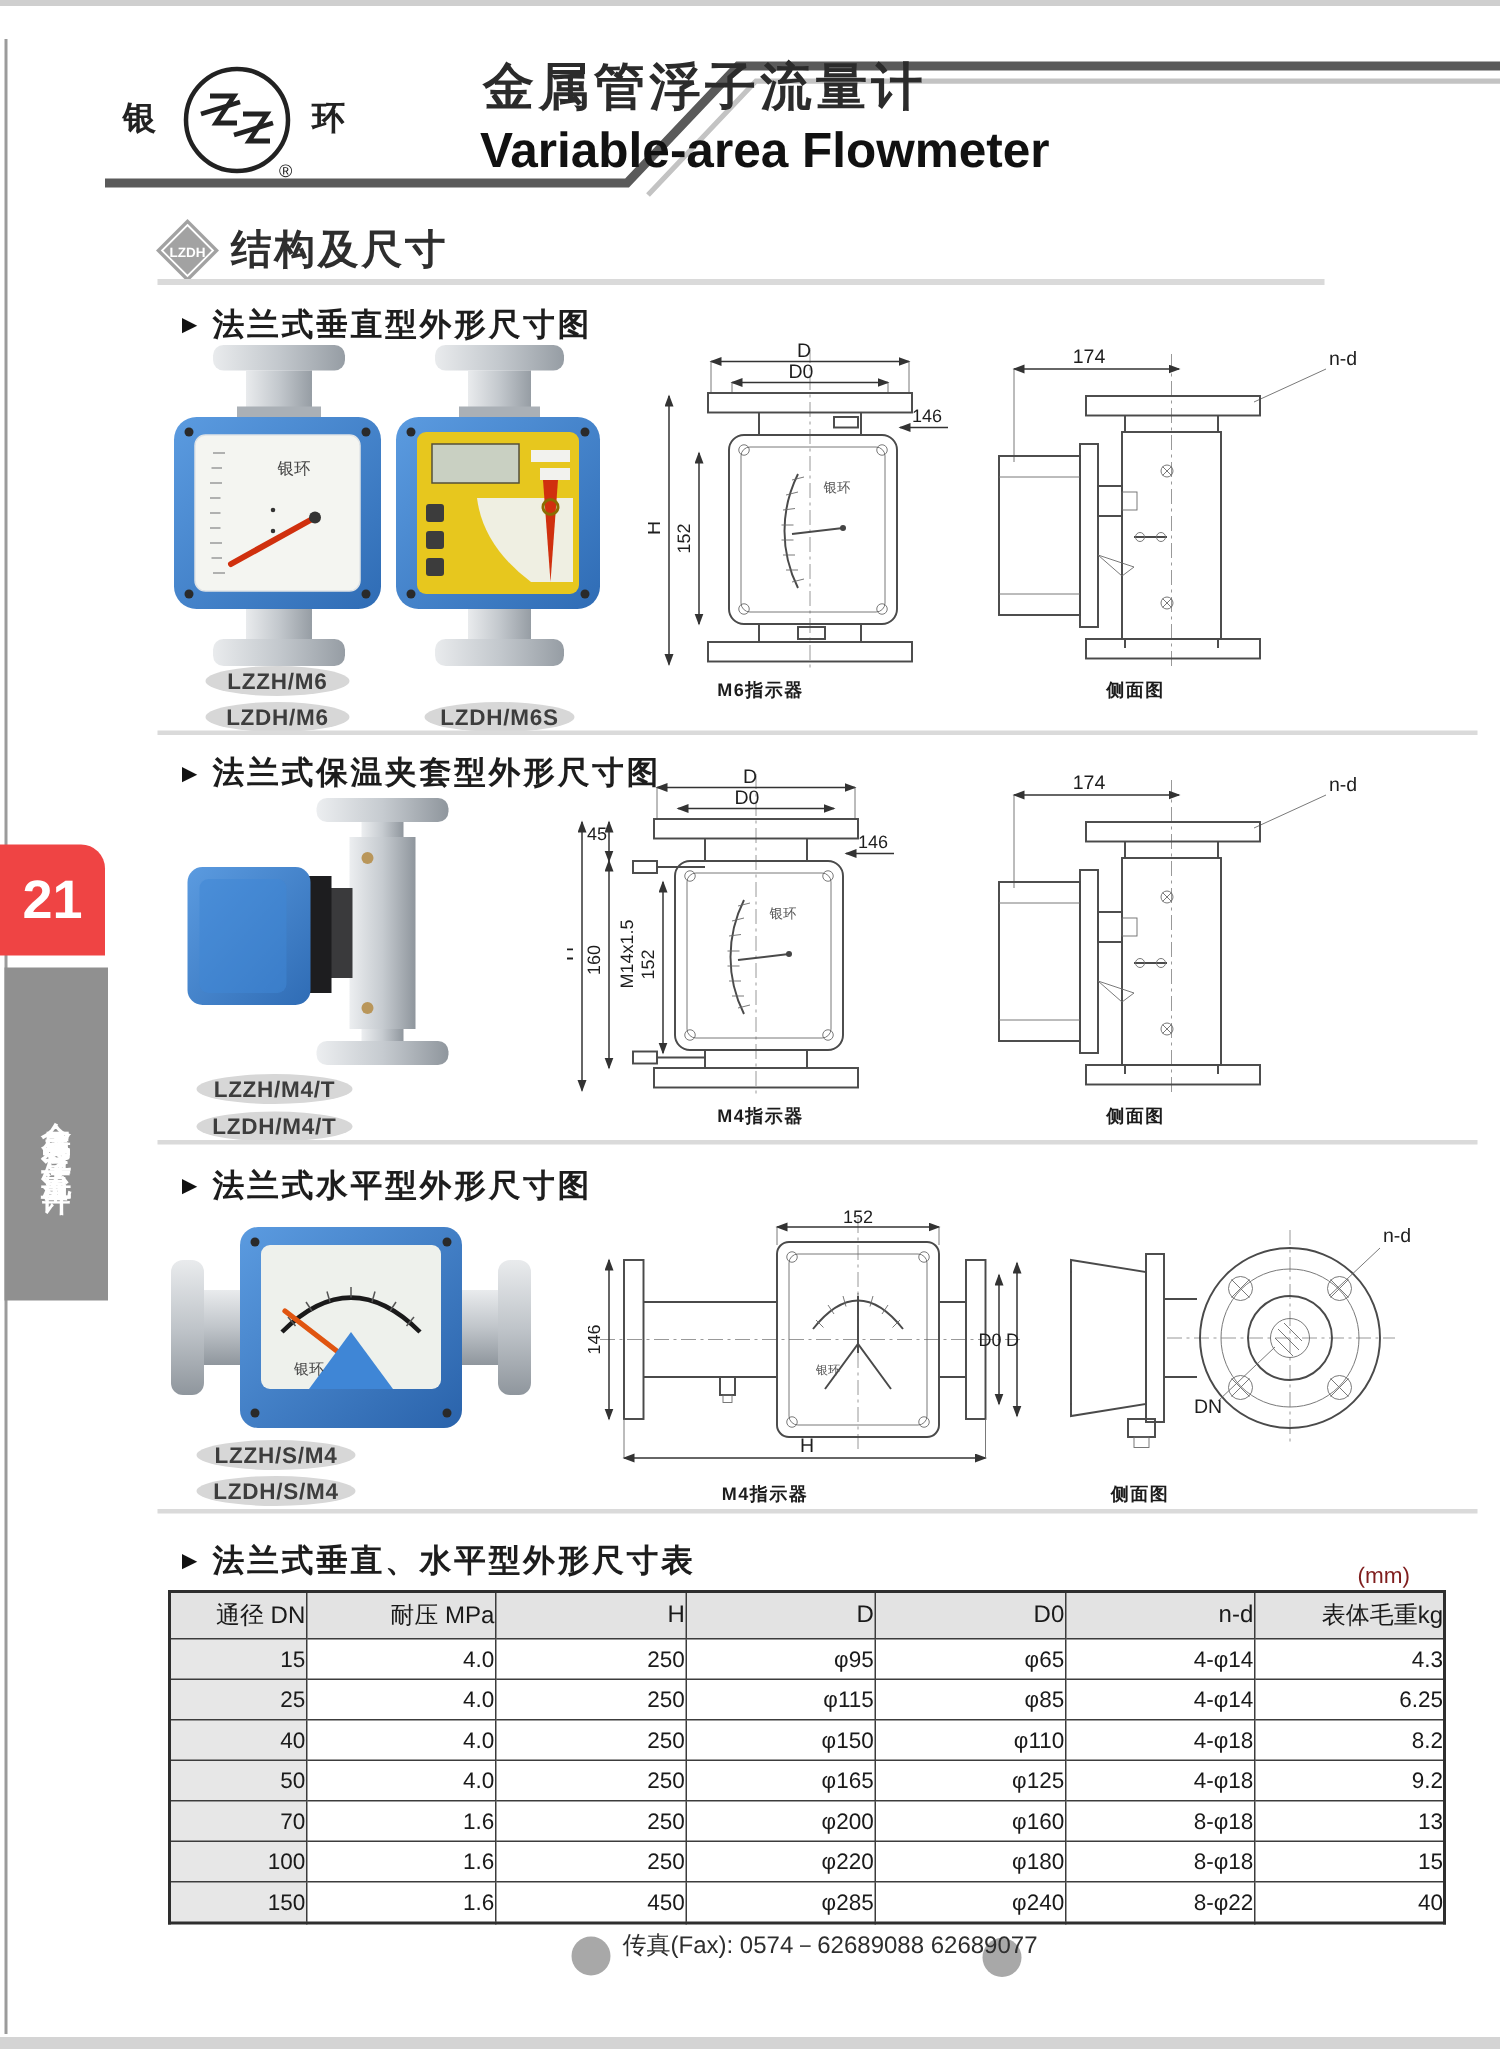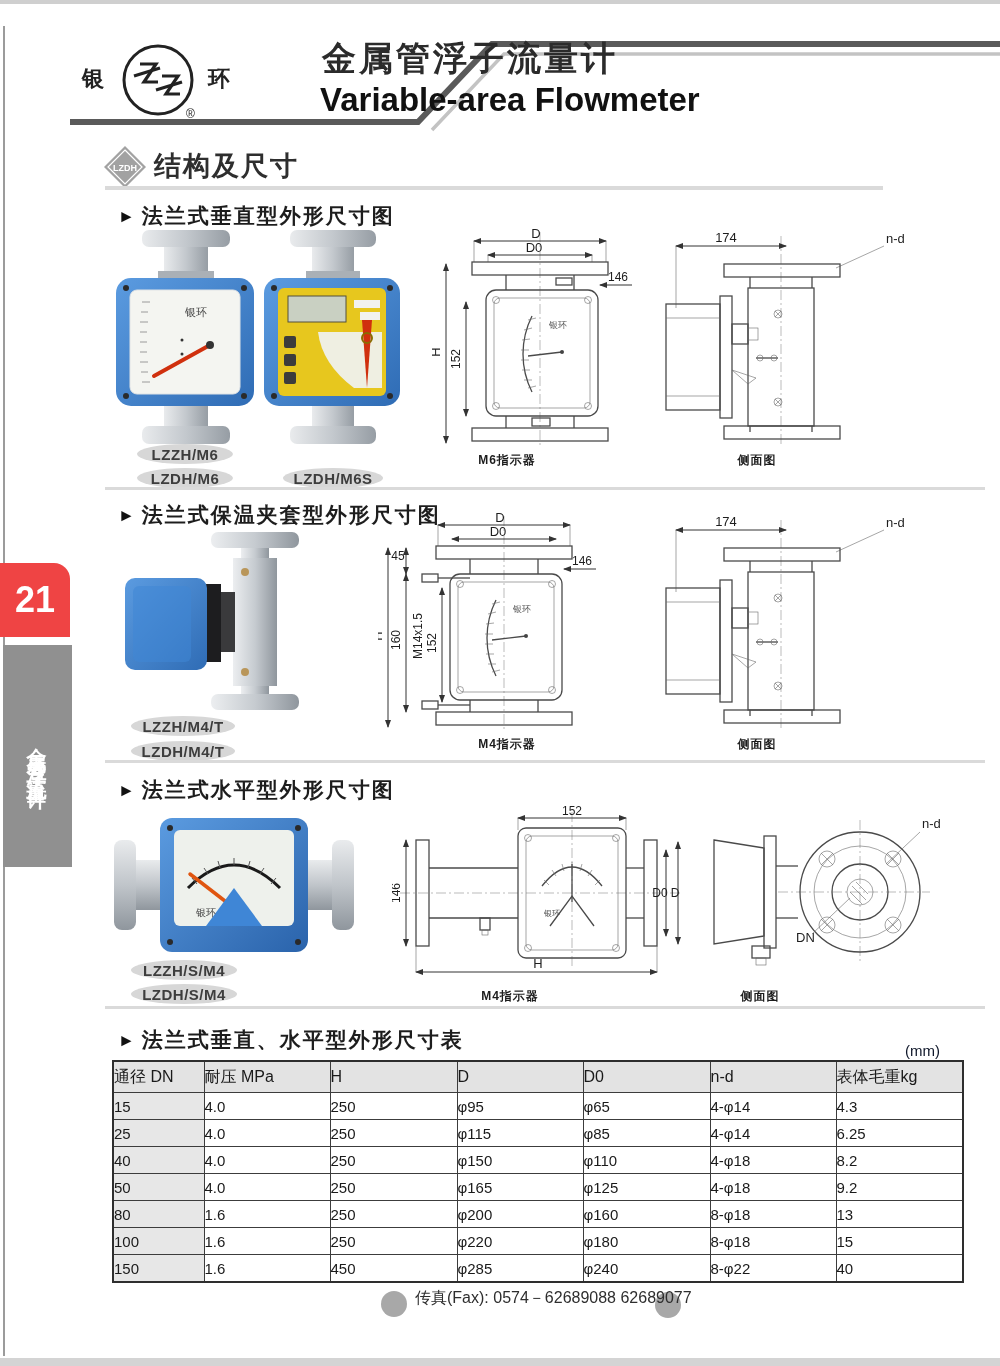"(mm)" .unit { color: #0f172a -> #7f1d1d }
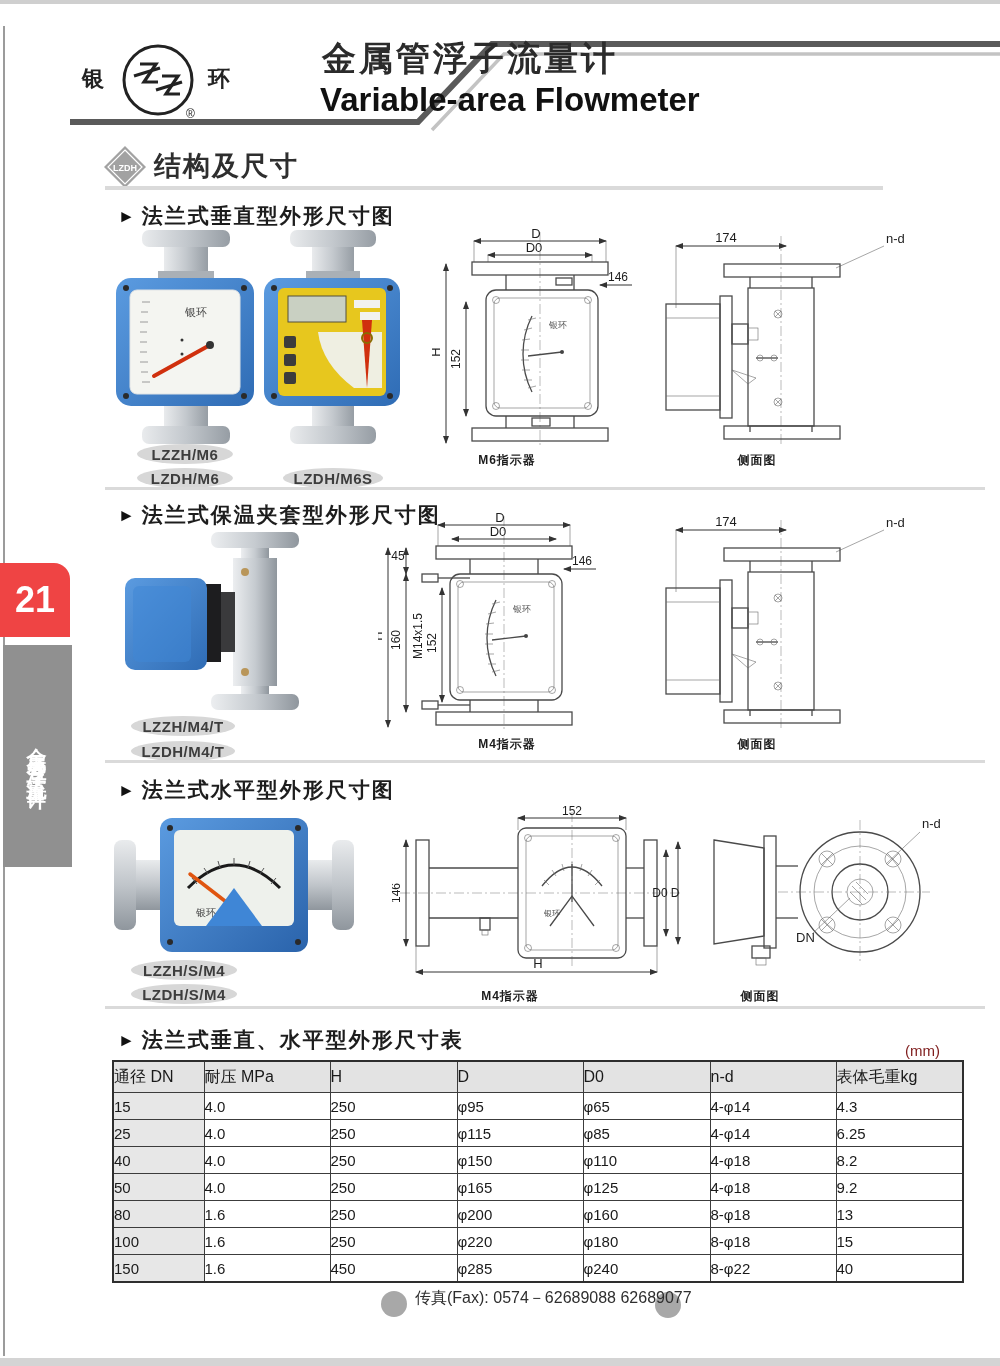"通径 DN" table.dim th,table.dim td { text-align: left -> right }
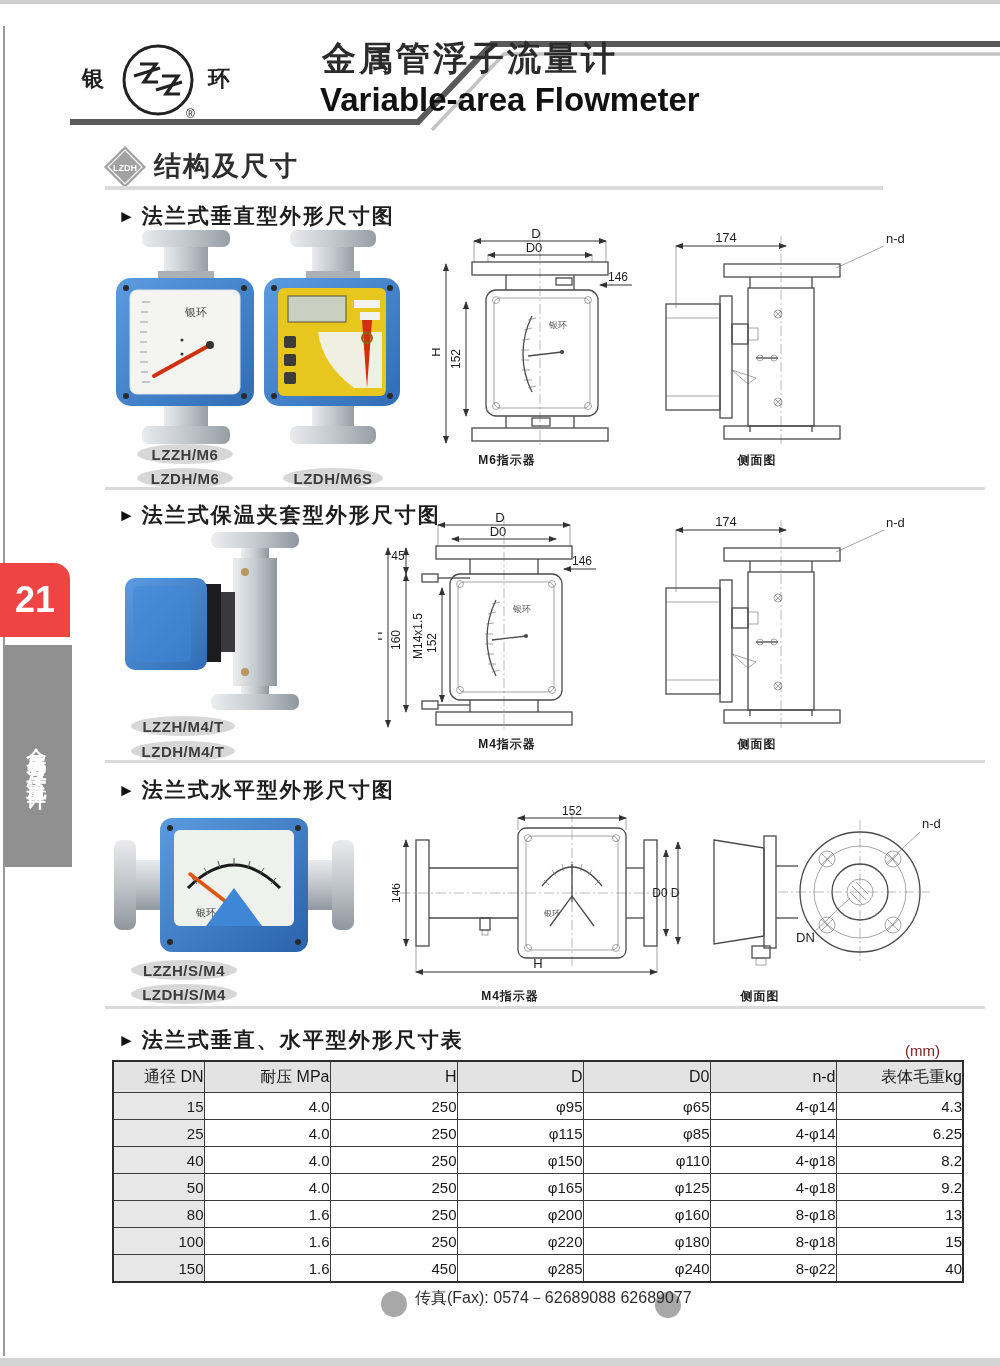"80" td.c1 { text: 80 -> 70 }
